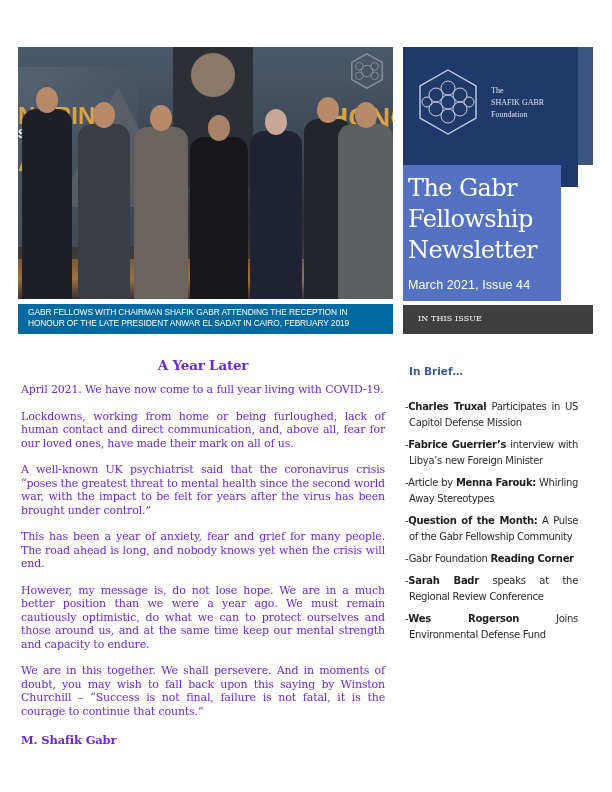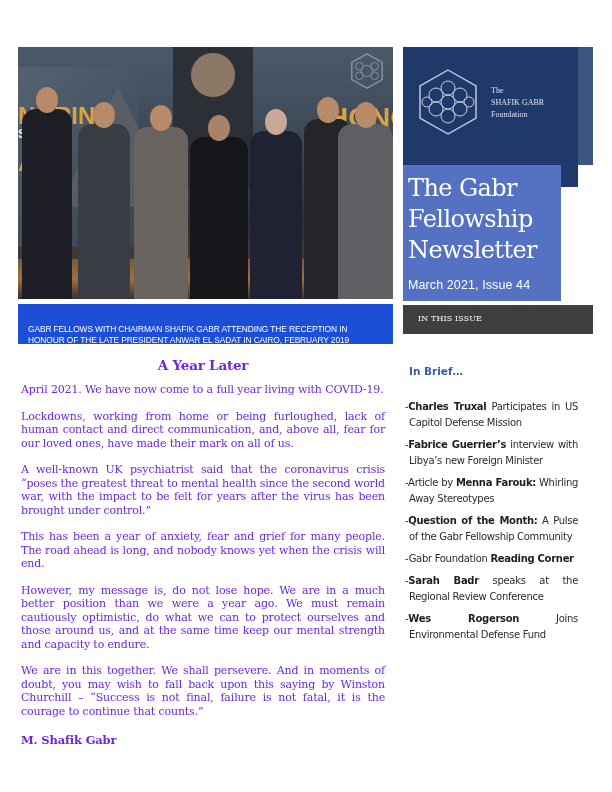"GABR FELLOWS WITH CHAIRMAN SHAFIK" .caption { background: #1d4ed8 -> #0369a1; padding: 20px 10px -> 3px 10px }
